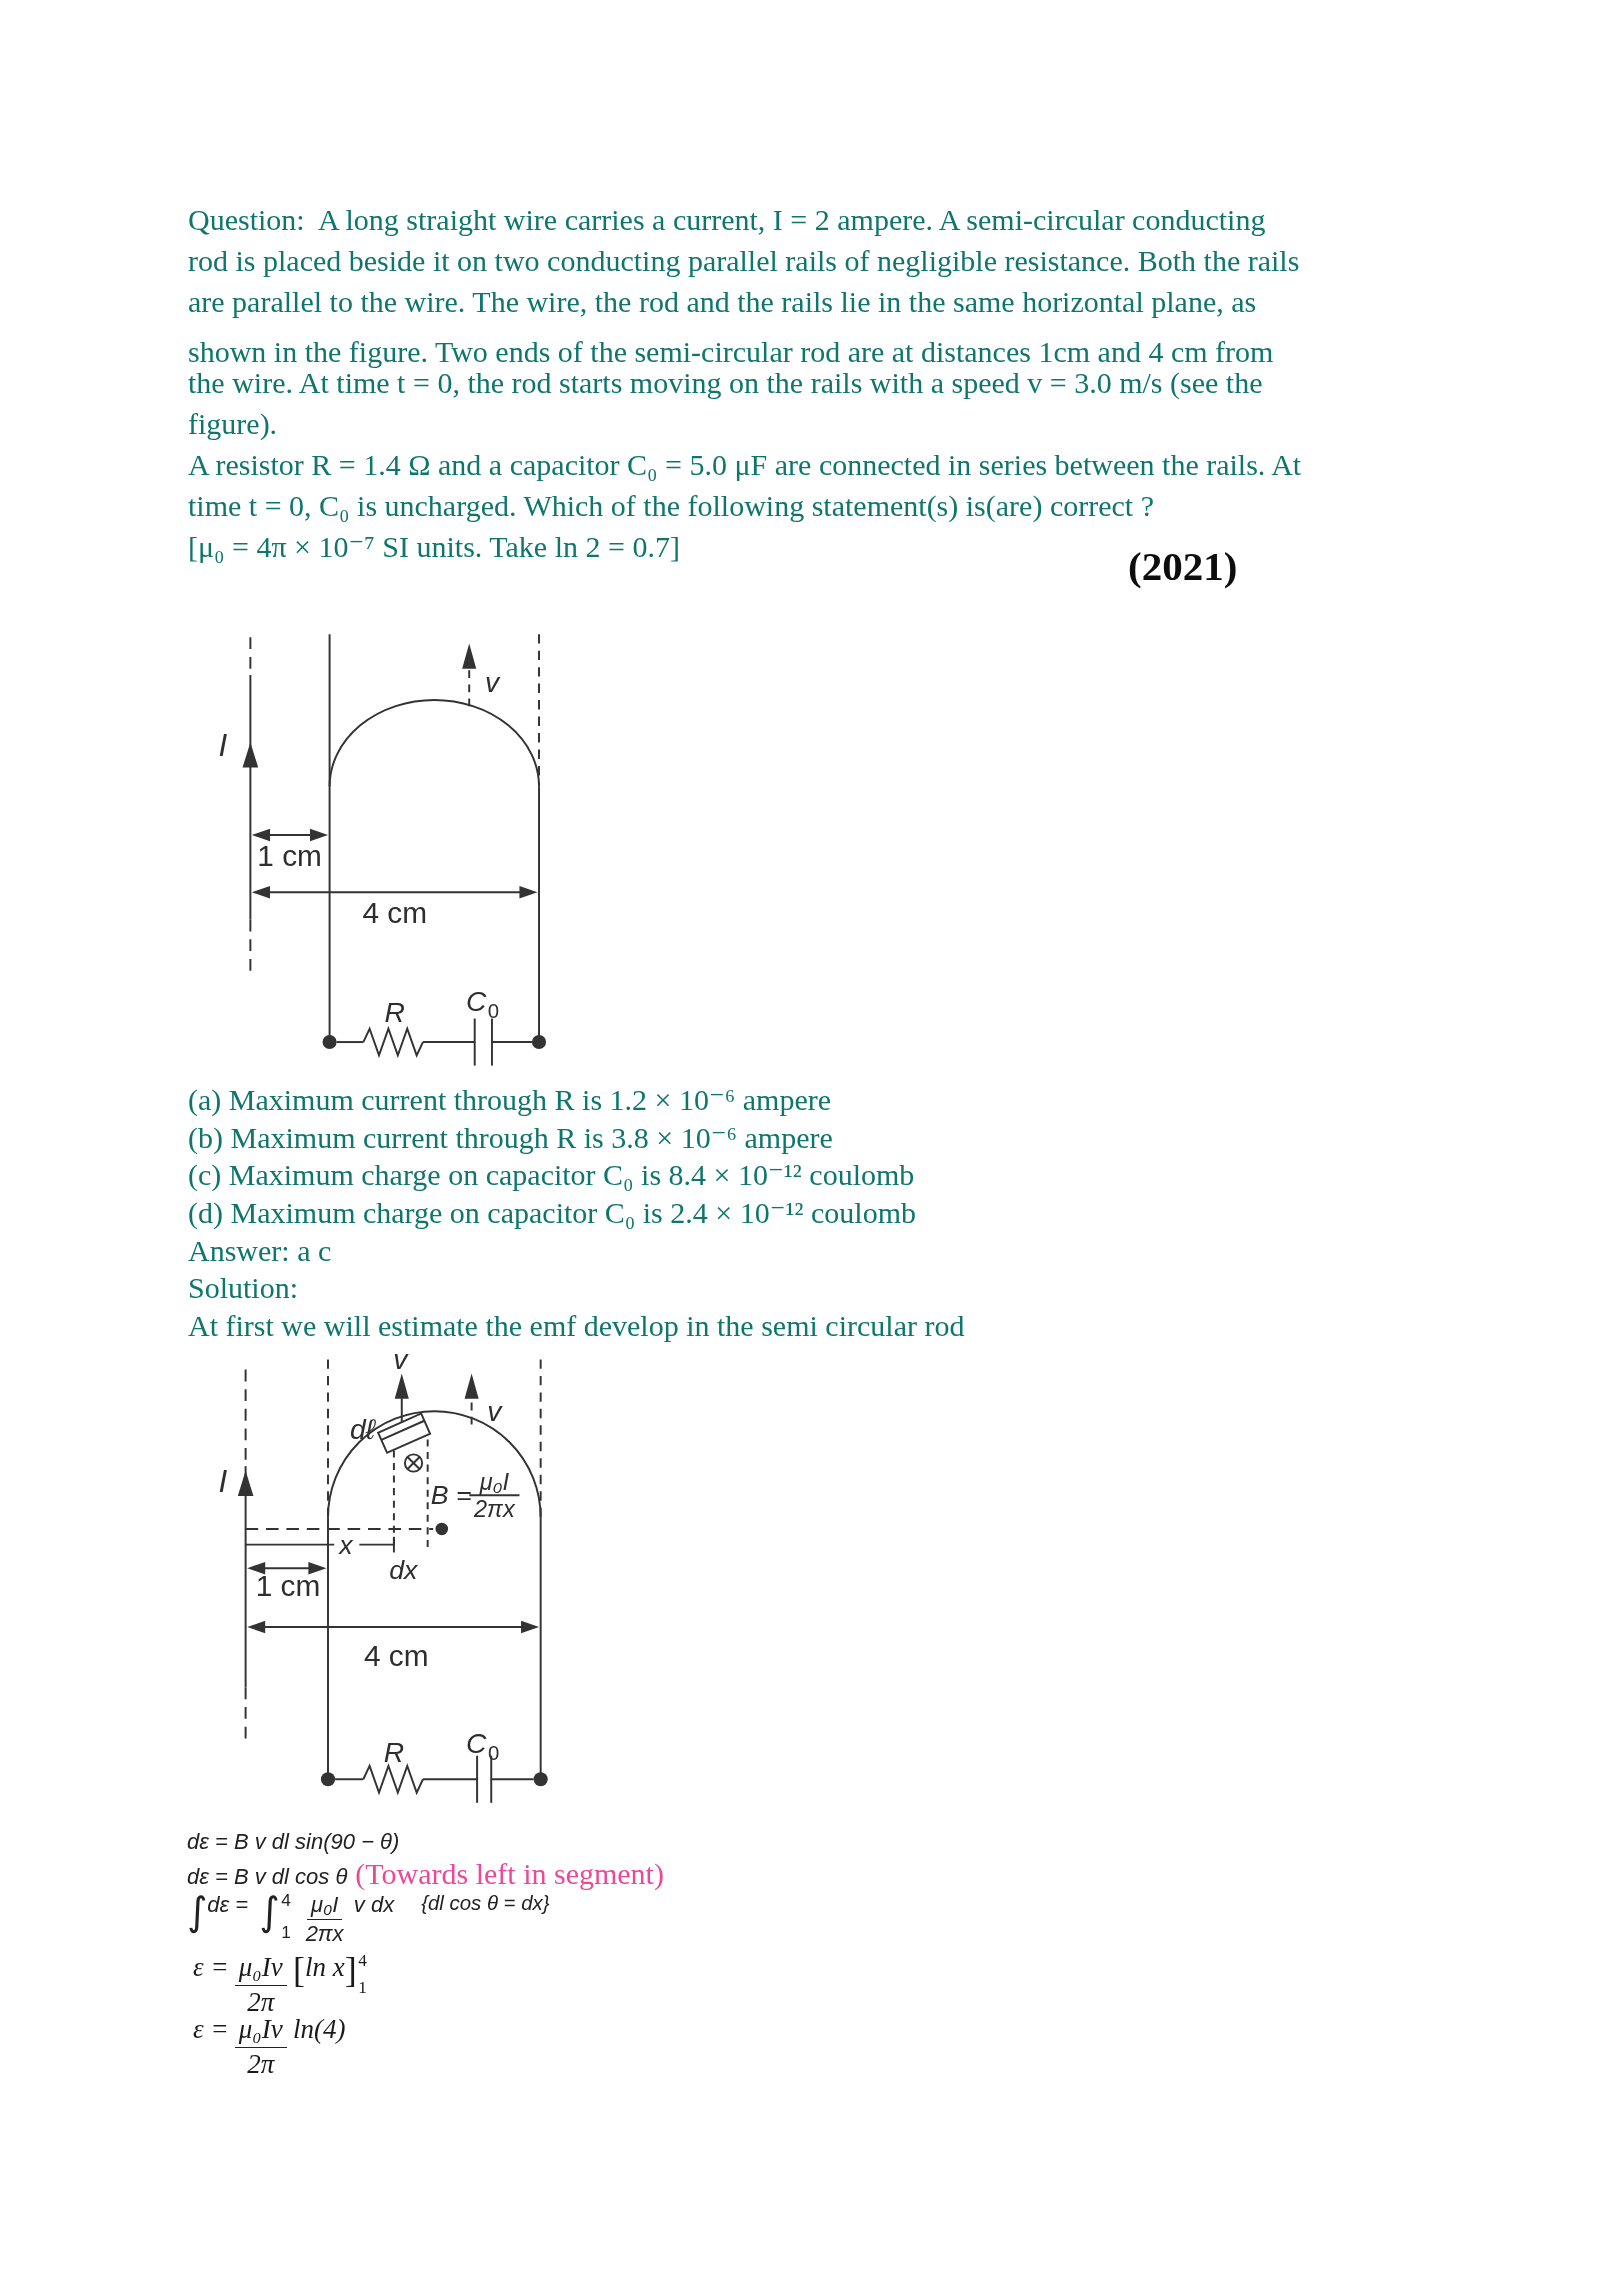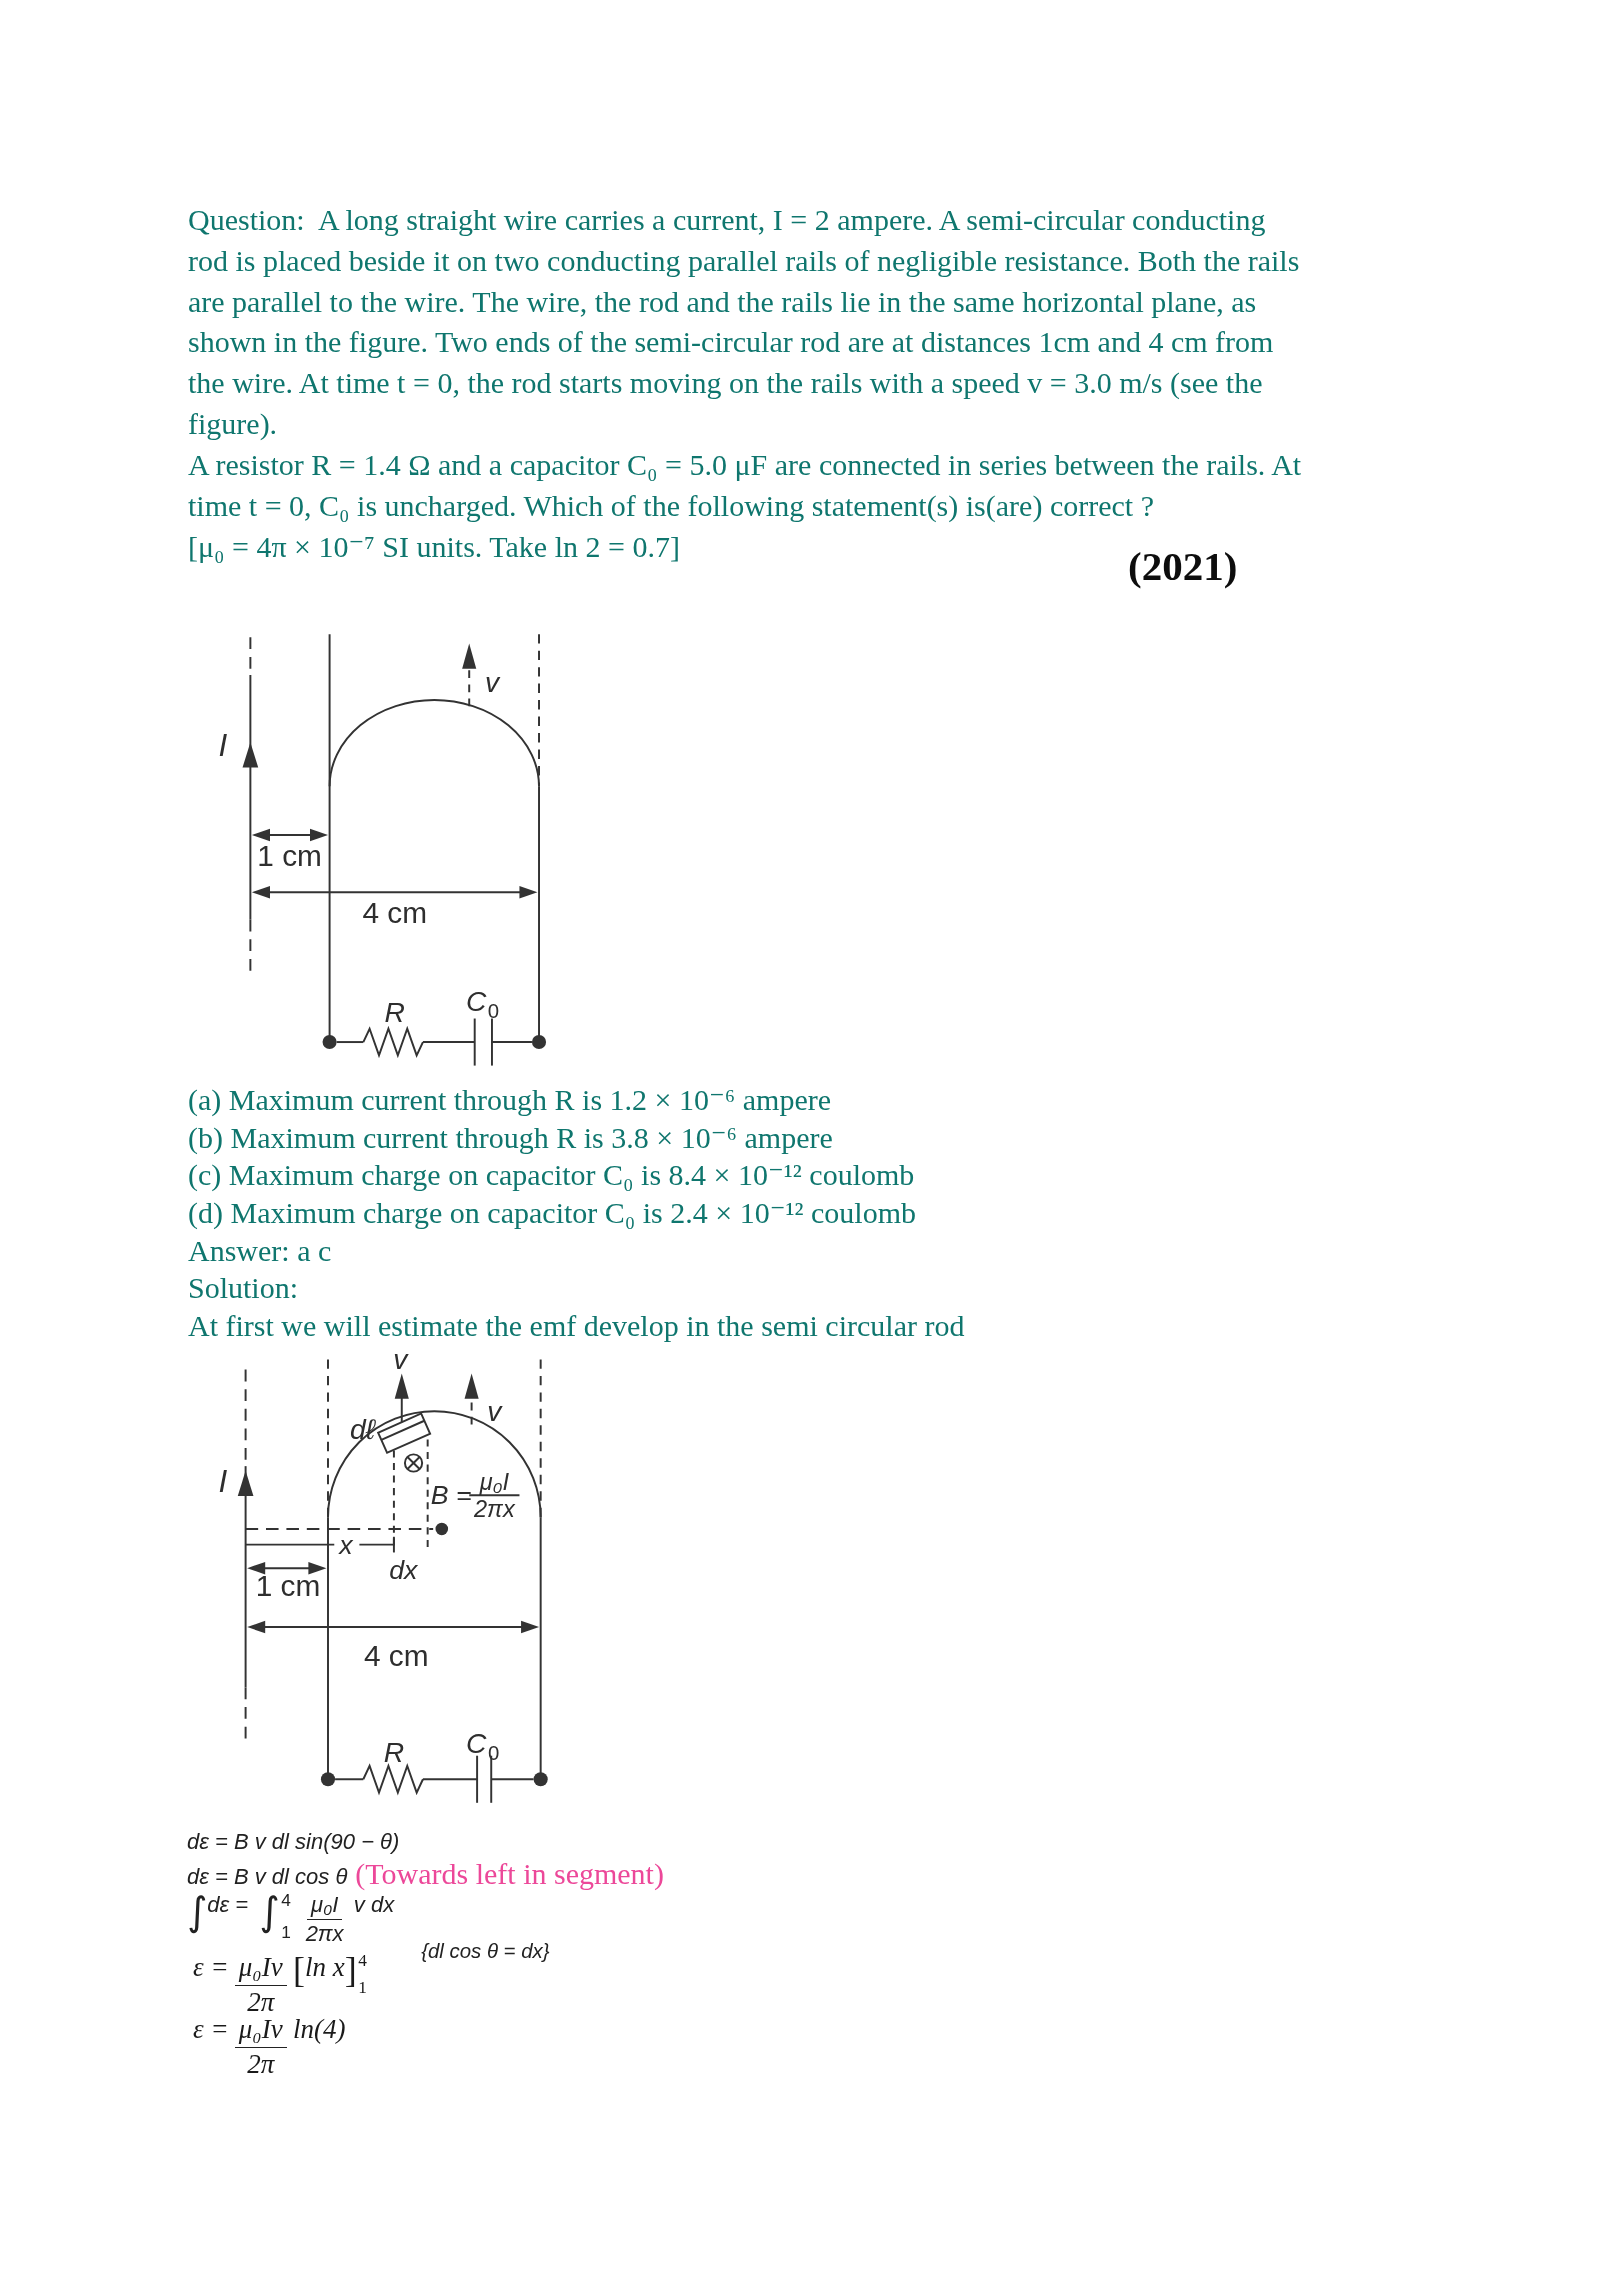"shown in the figure. Two" div.line { top: 323px -> 333px }
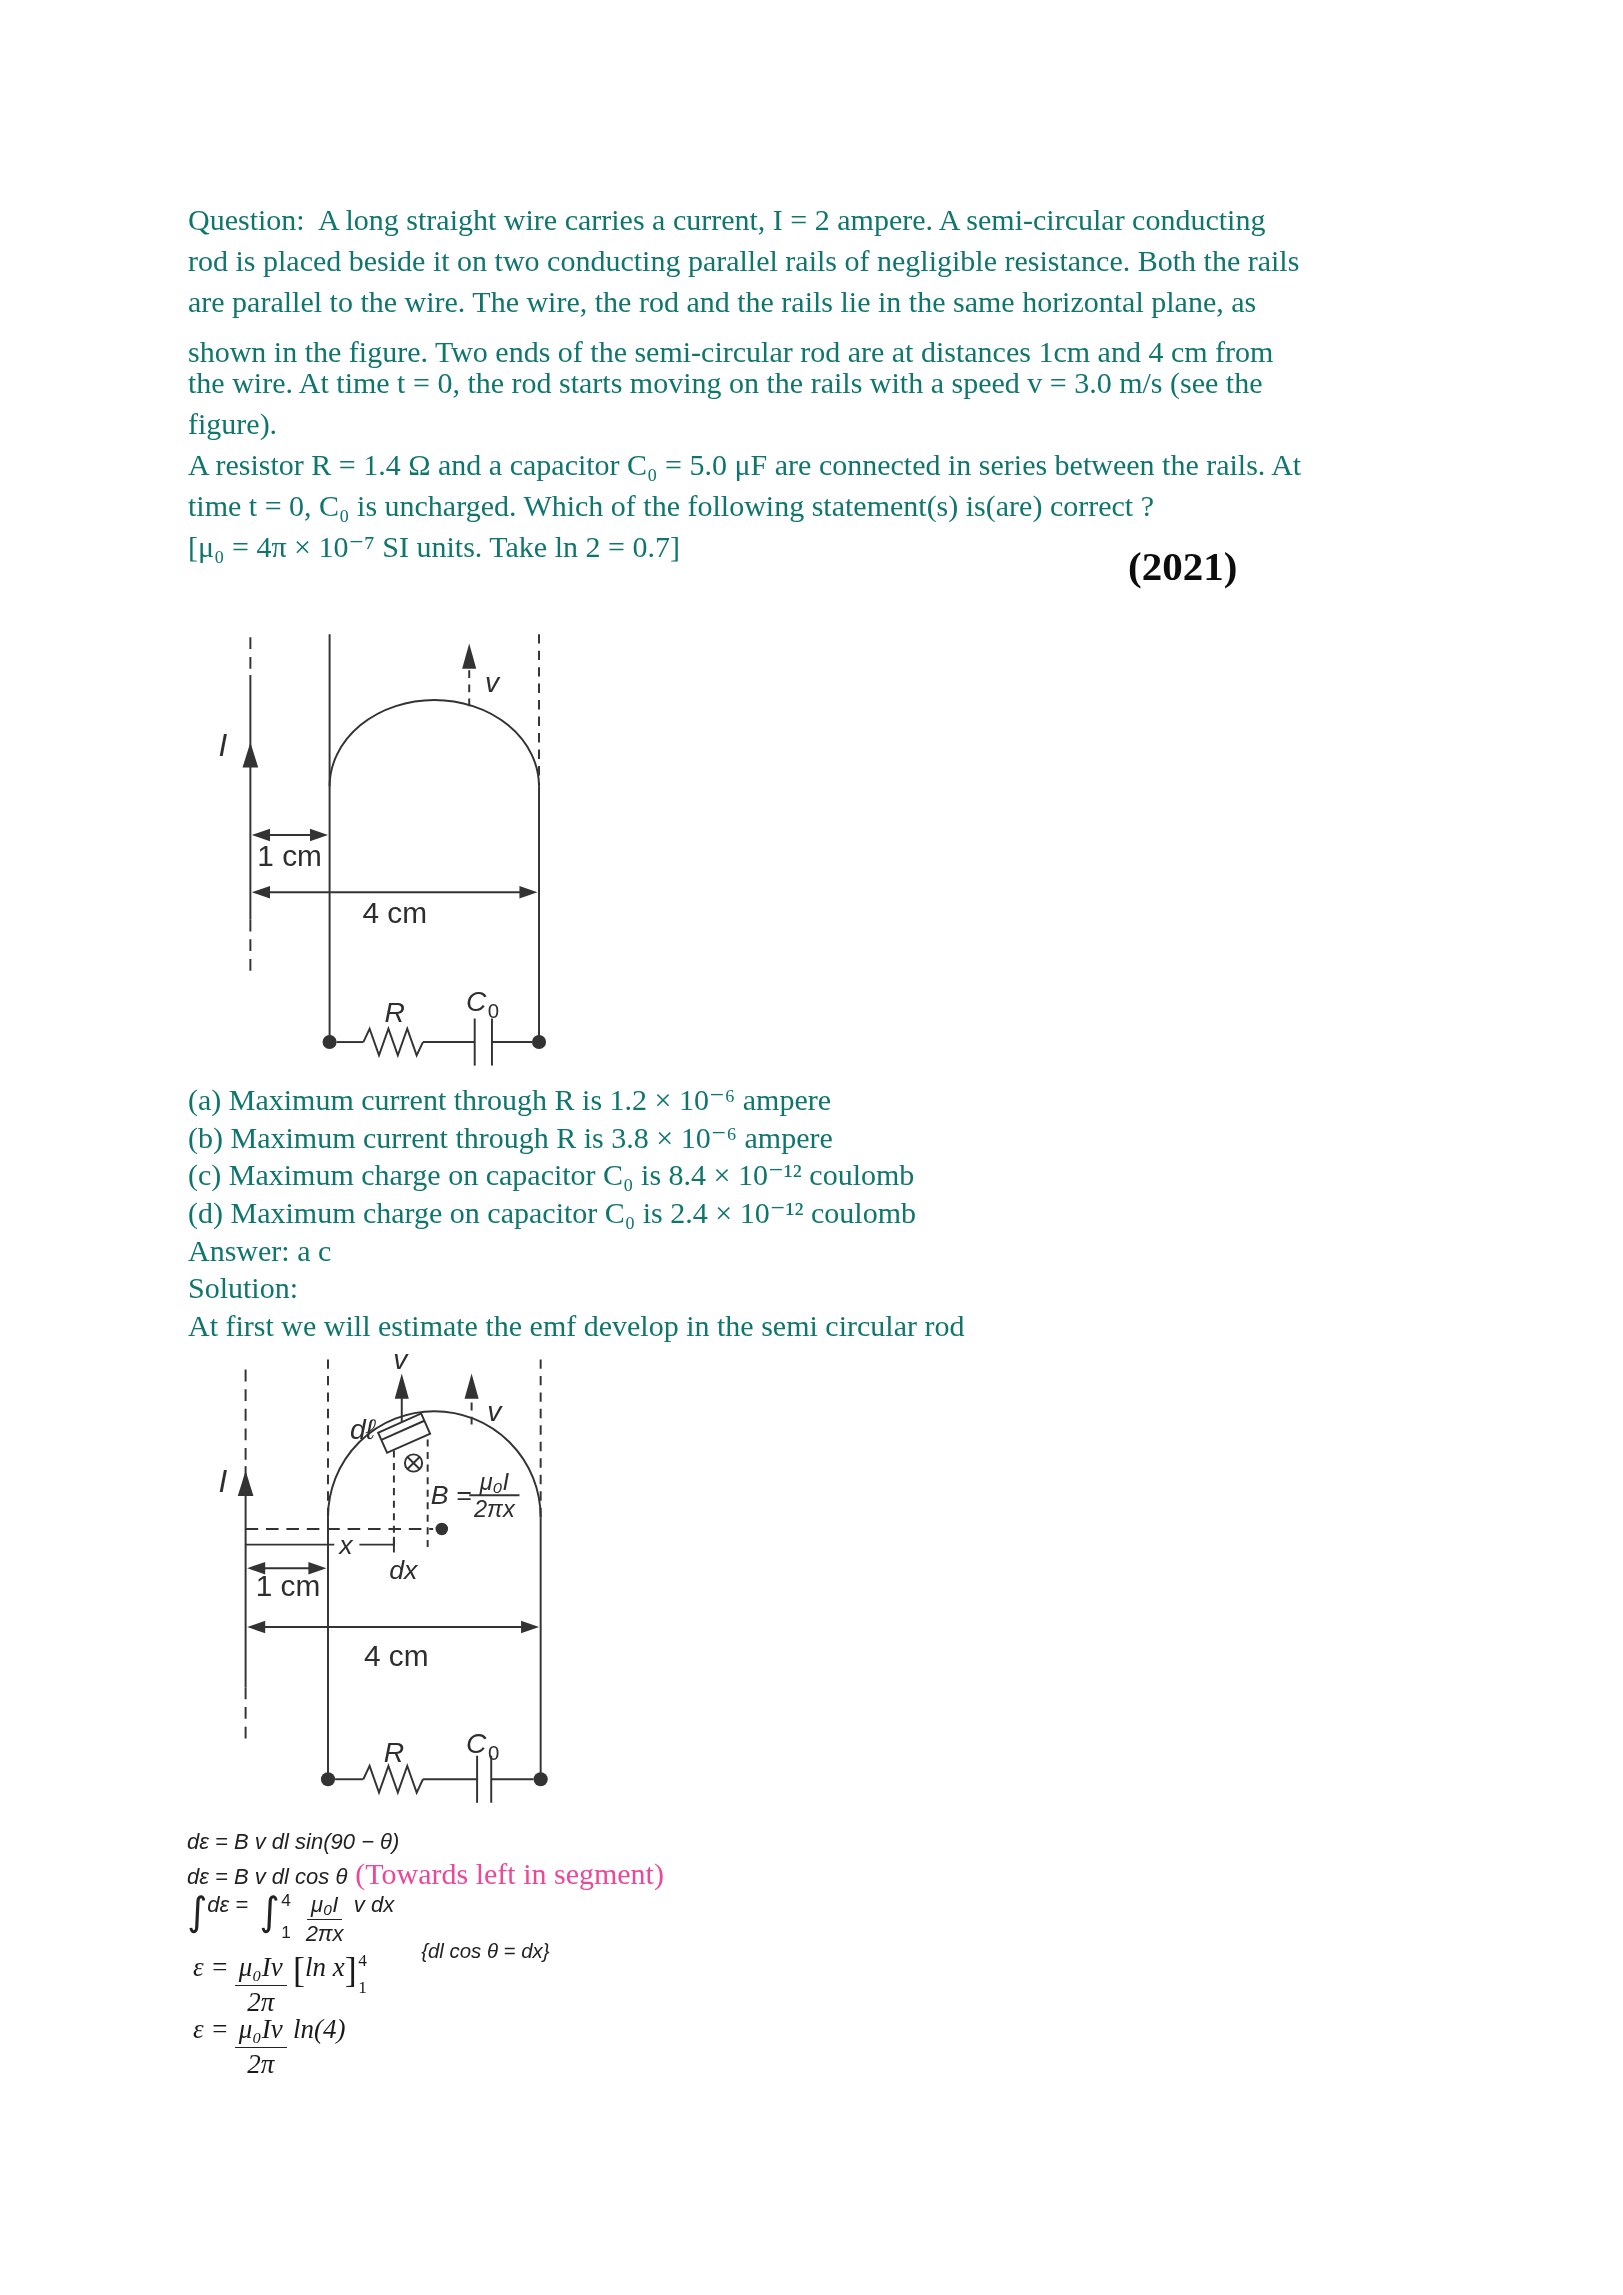"{dl cos θ = dx}" .gapXL { margin-top: 48px -> none }
